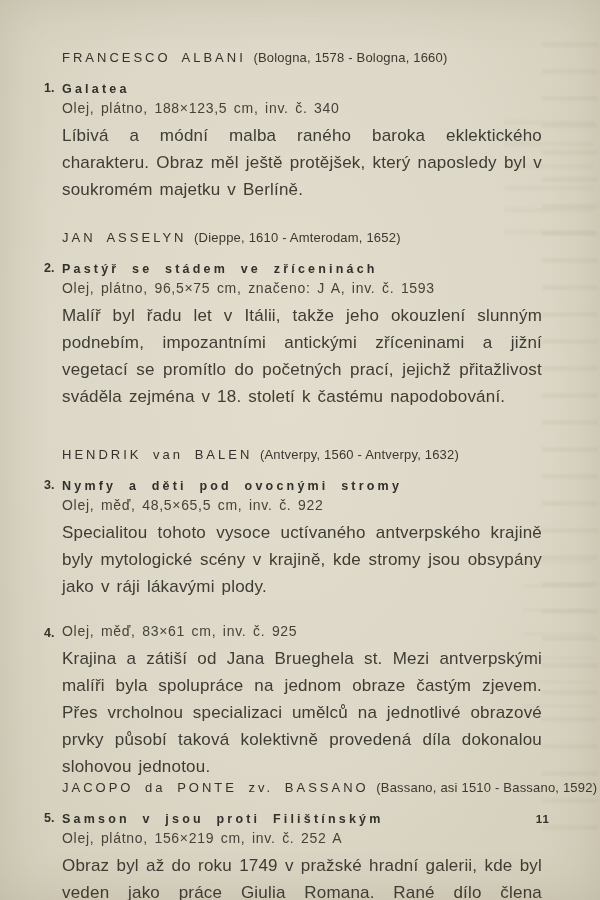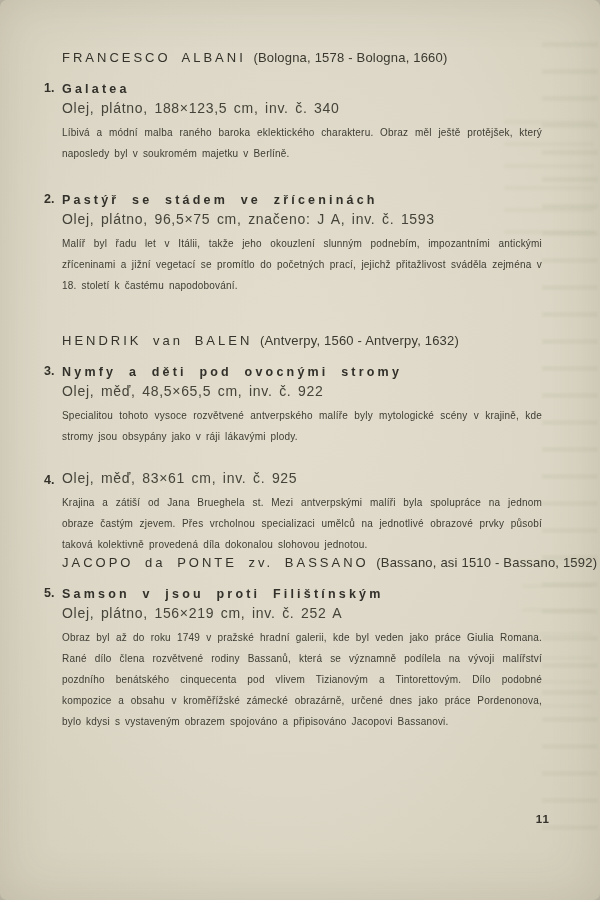"FRANCESCO ALBANI (Bologna, 1578 -" .page { border-radius: 7px -> none }
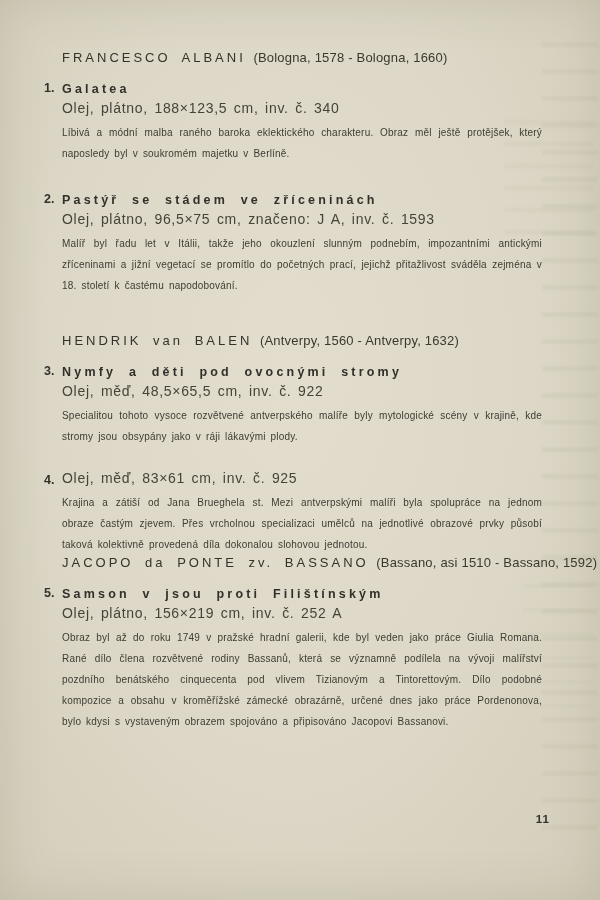"Líbivá a módní malba raného" .entry-desc { font-size: 10px -> 17px; line-height: 21px -> 27px }
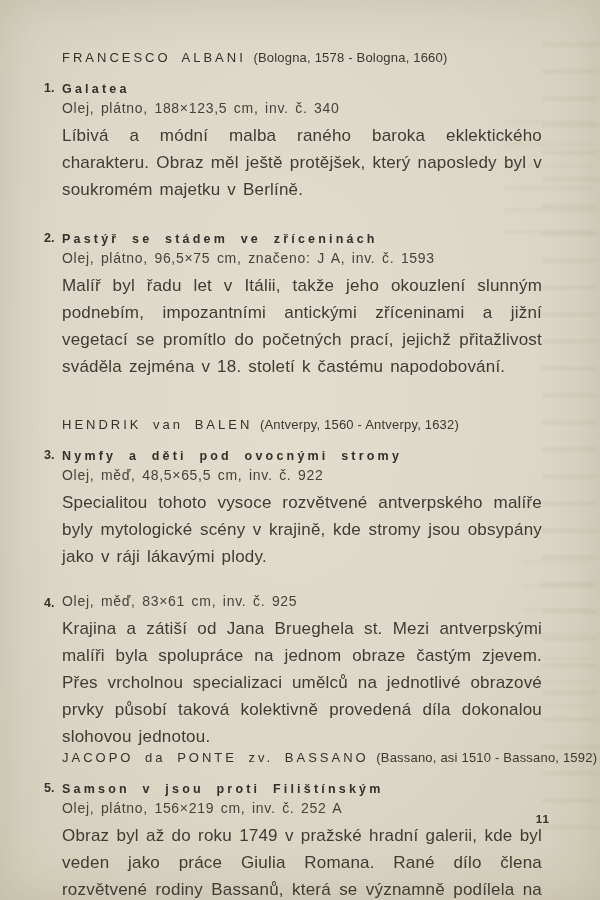"JAN ASSELYN (Dieppe, 1610 -" div.artist-line { html: none -> <div> <span>JAN ASSELYN</span> <span>(Dieppe, 1610 - Amterodam, 1652)</span> </div> }
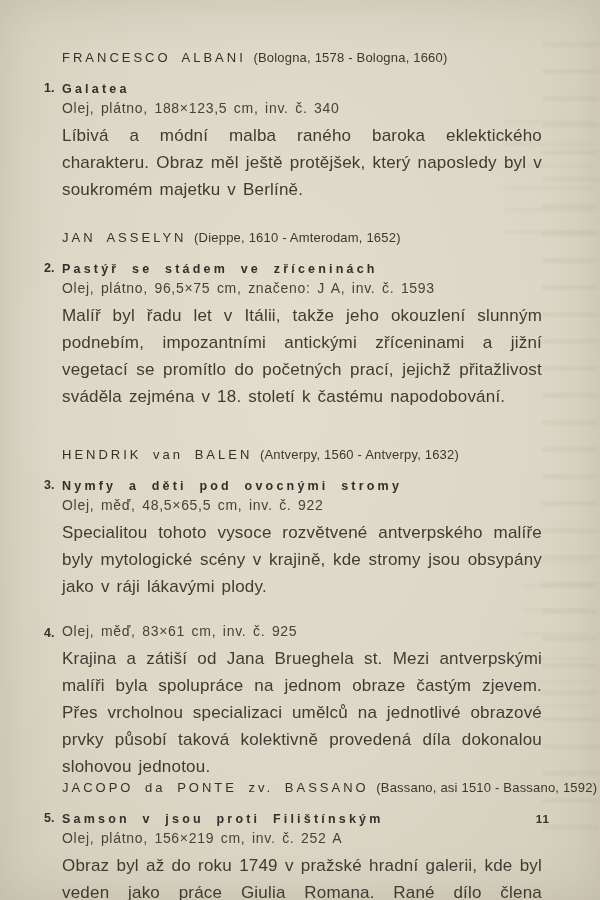"Specialitou tohoto vysoce rozvětvené" p.entry-desc { text: rozvětvené antverpského malíře -> uctívaného antverpského krajině }
